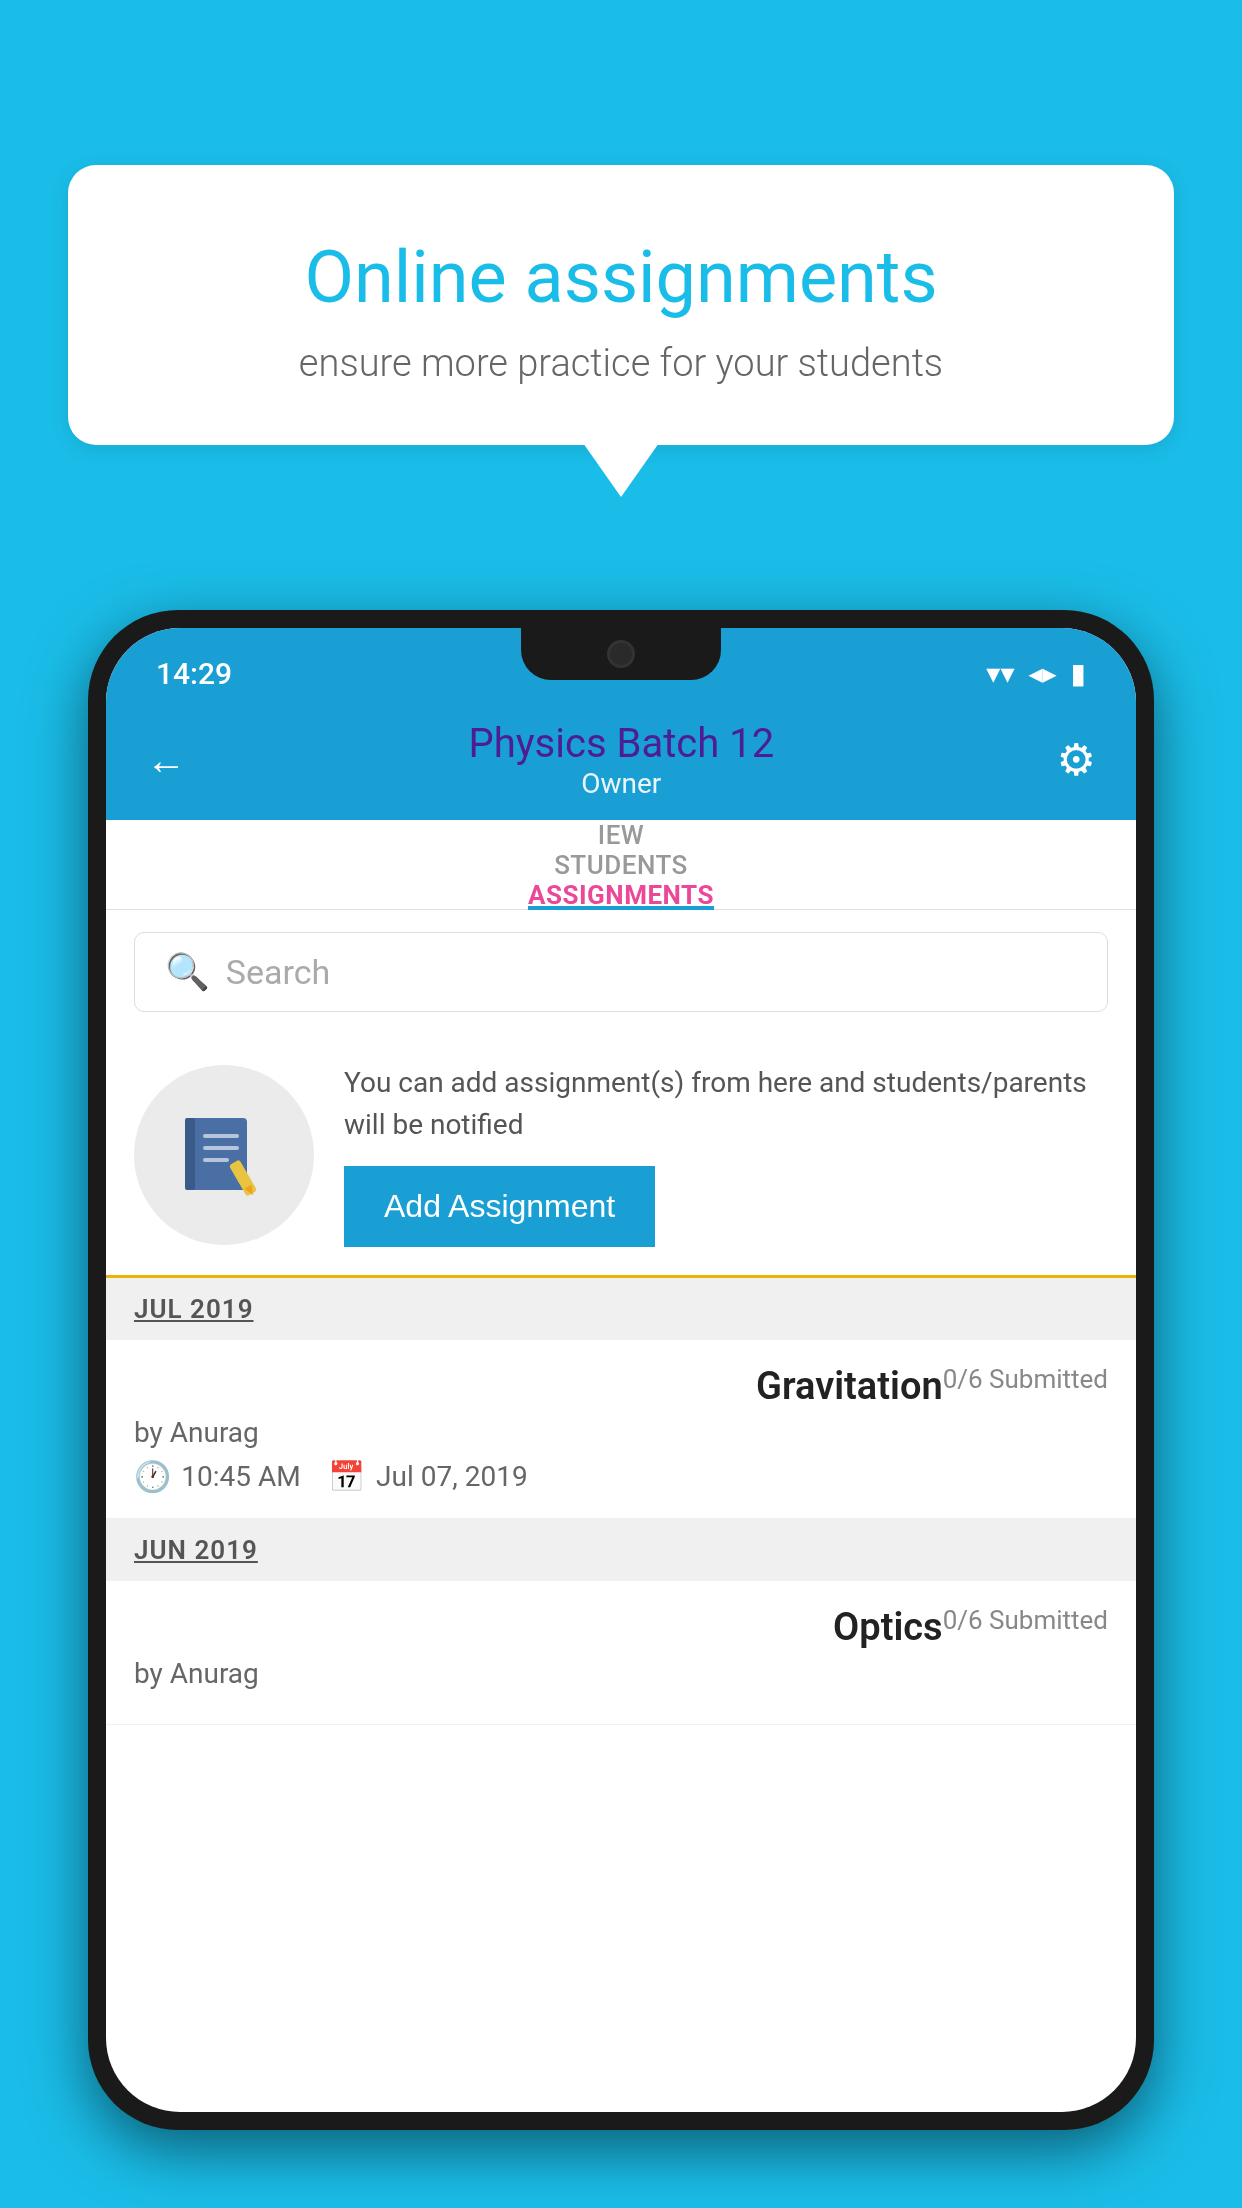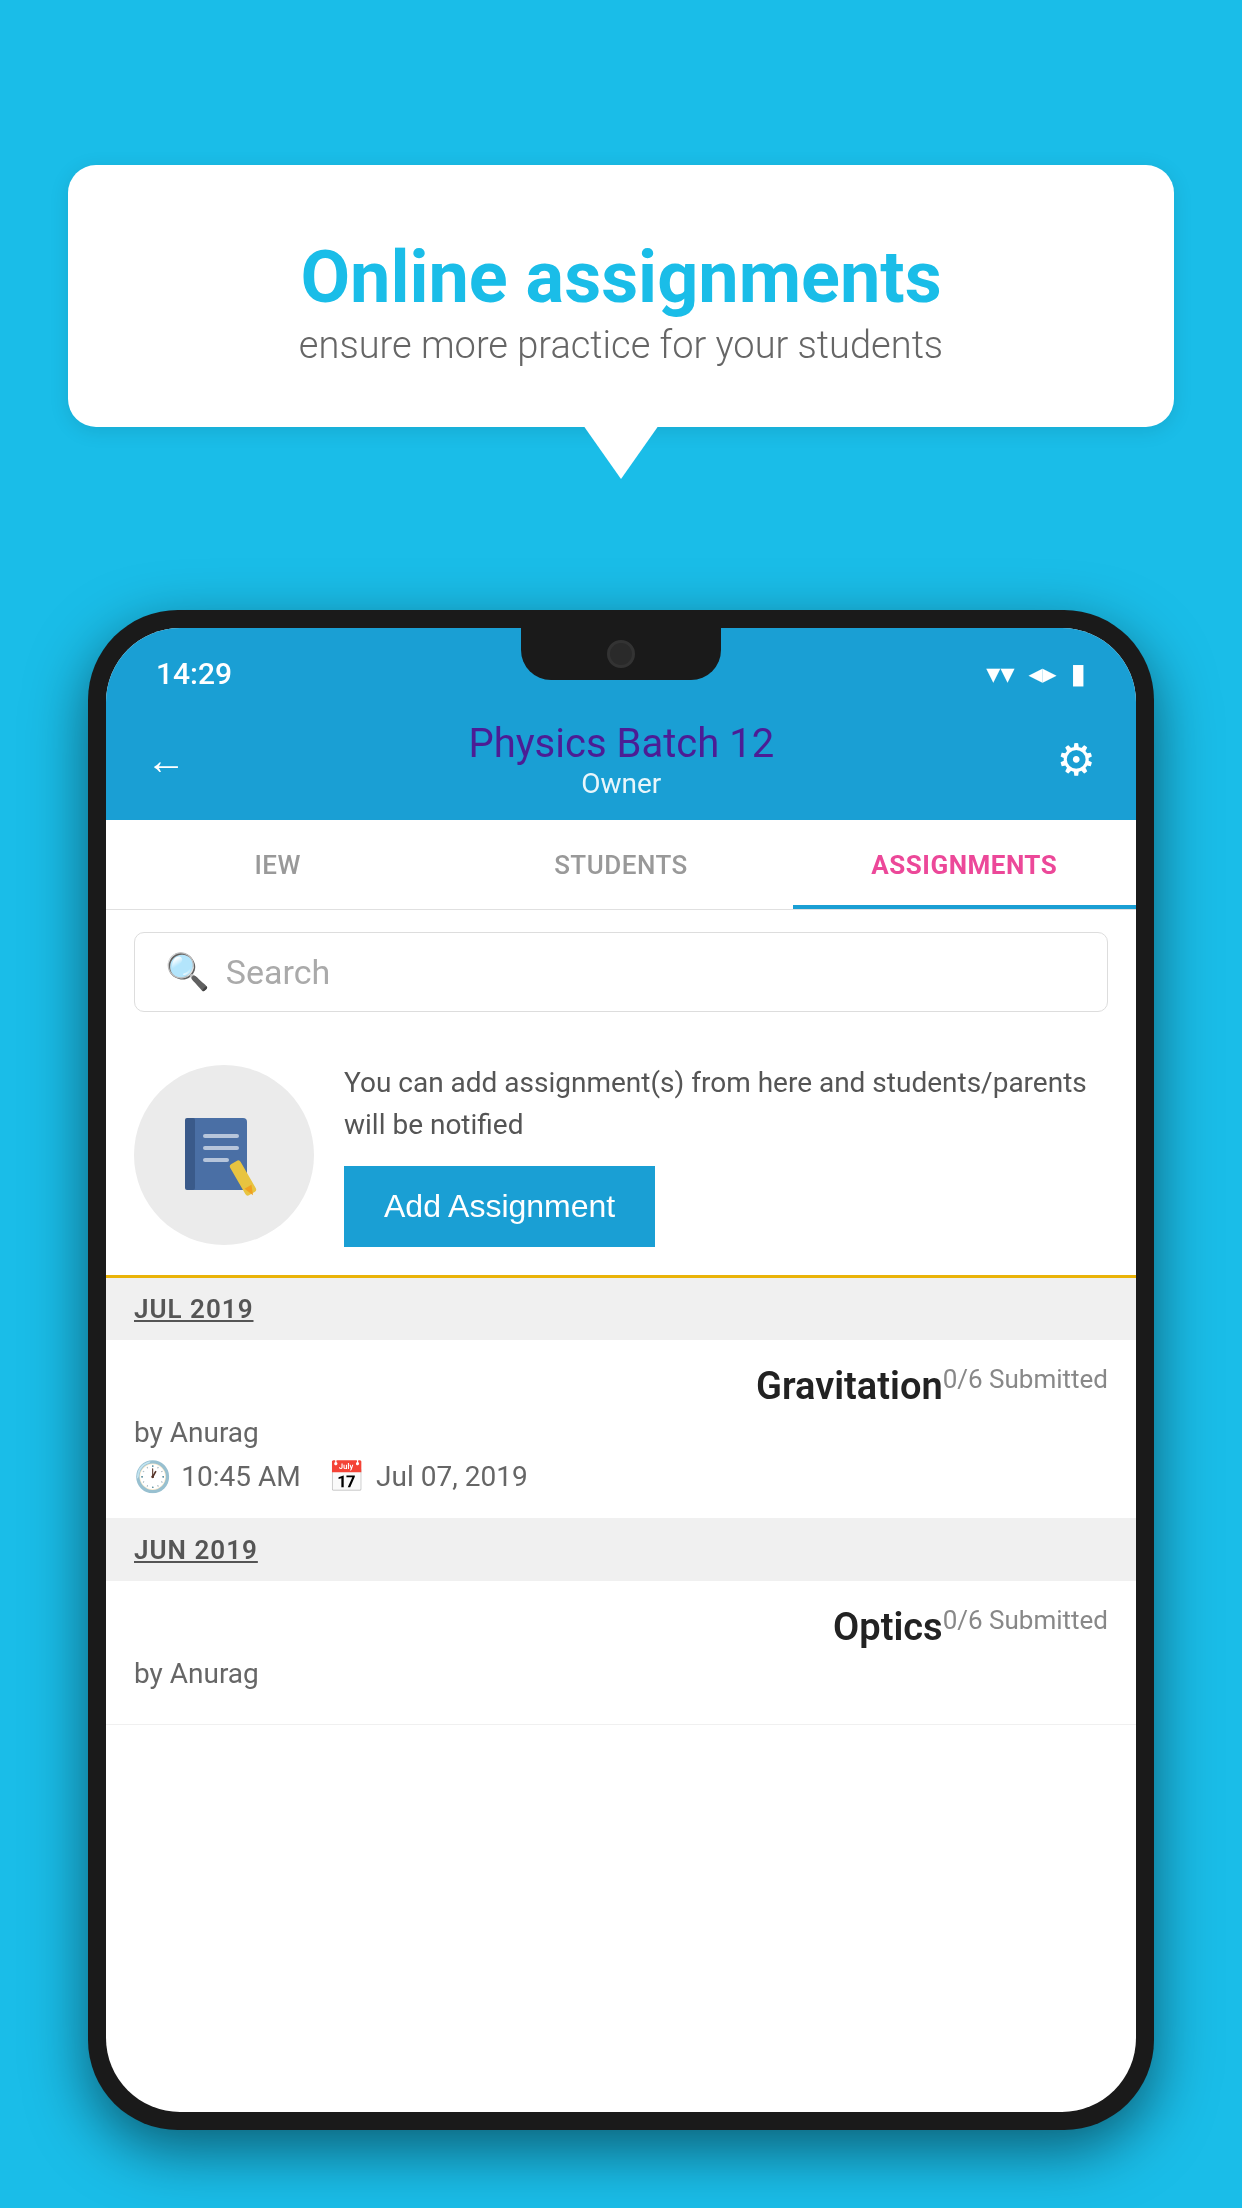"Online assignments" .bubble-title { font-weight: 700 -> 400; margin-bottom: 2px -> 20px }
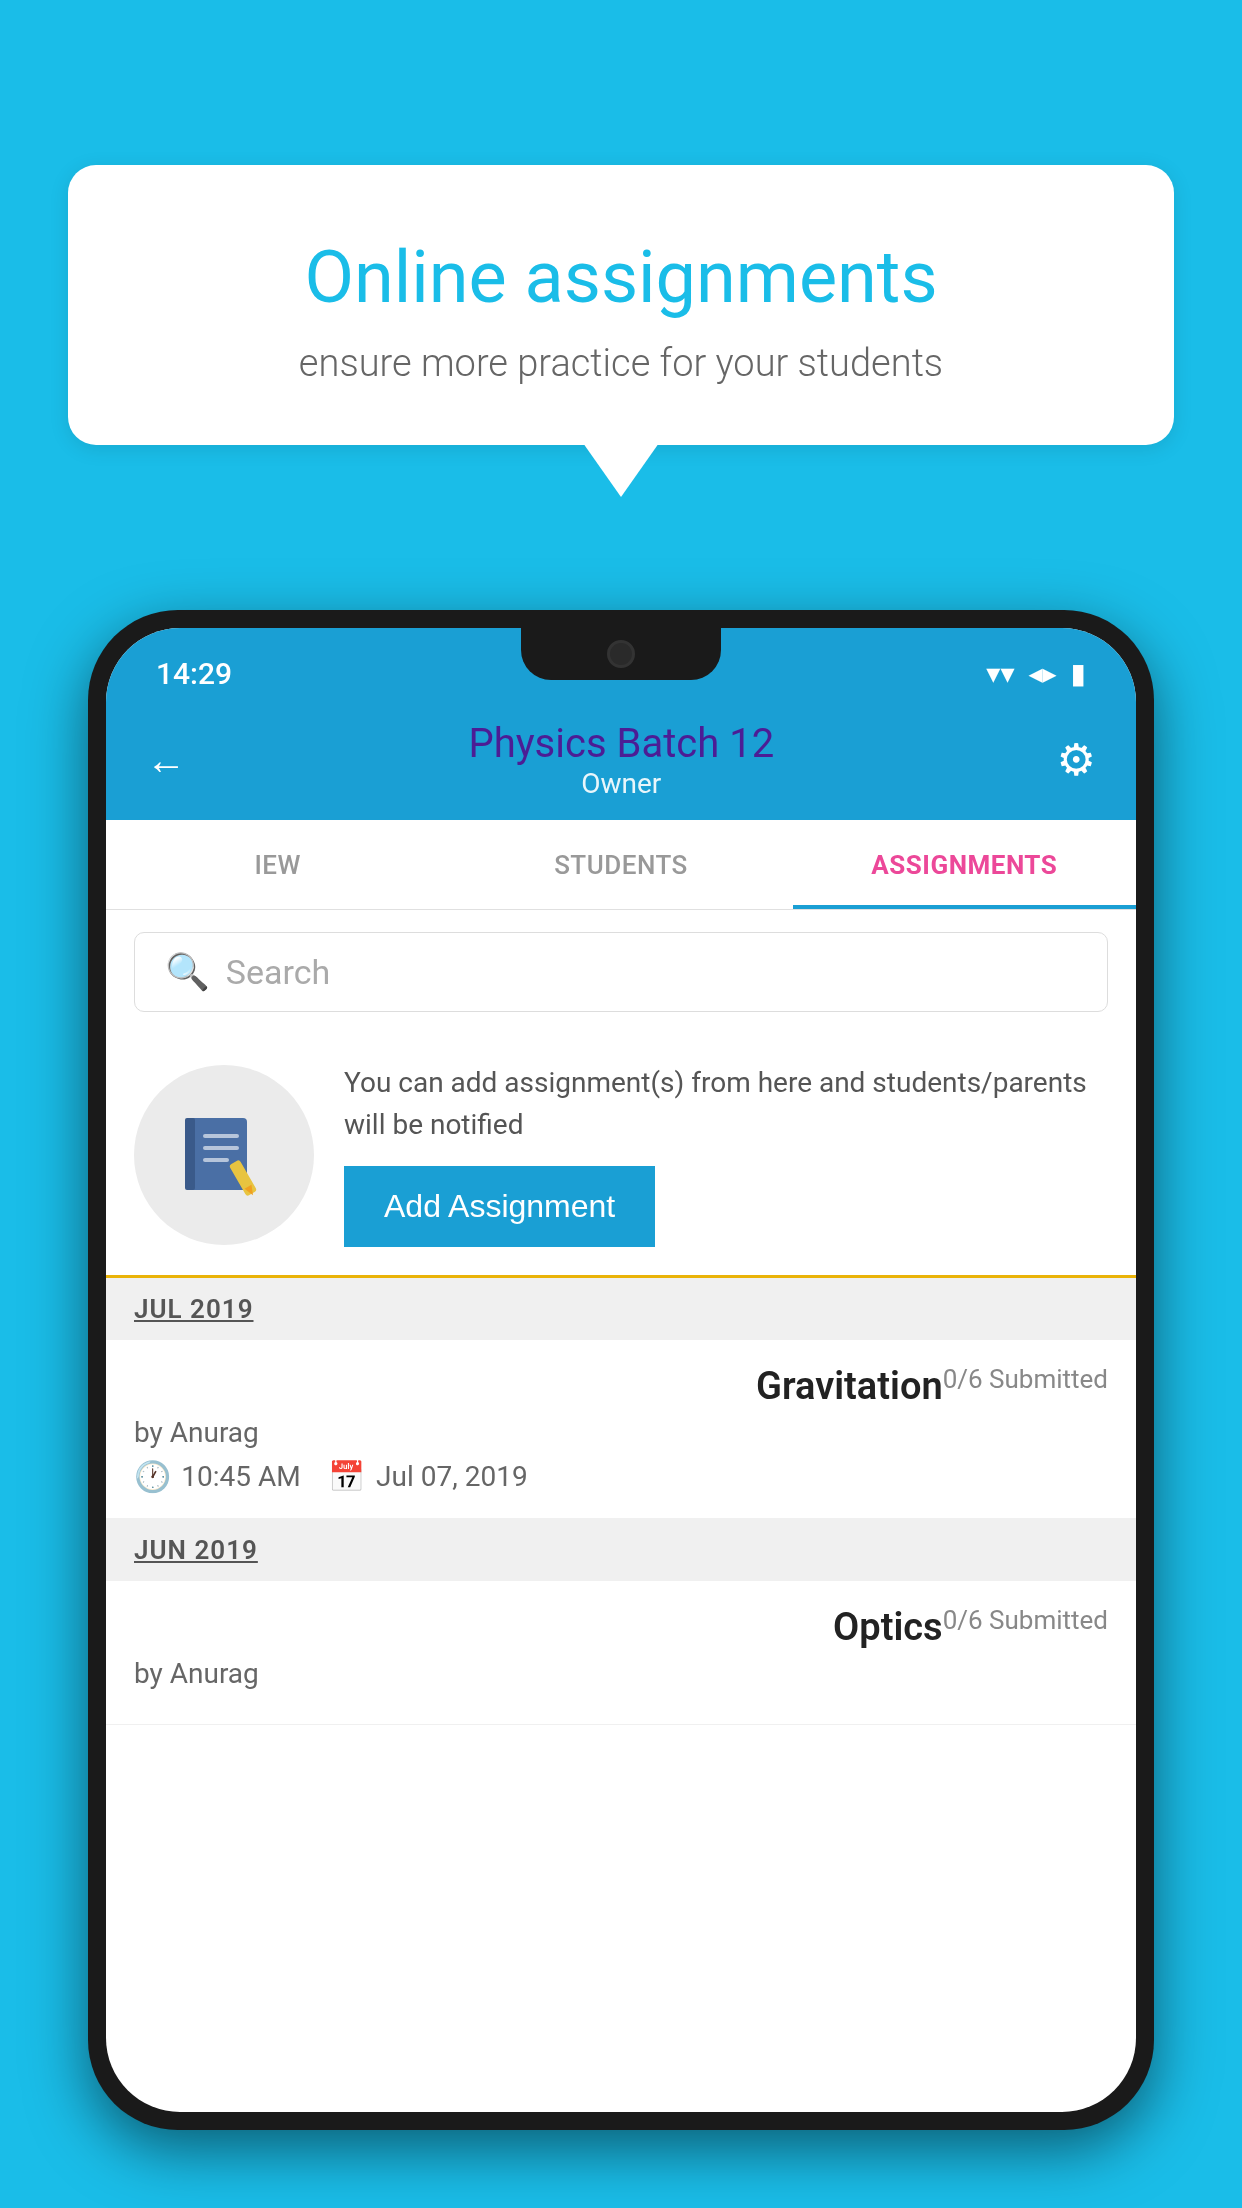"IEW" .tab-bar { flex-direction: none -> column }
